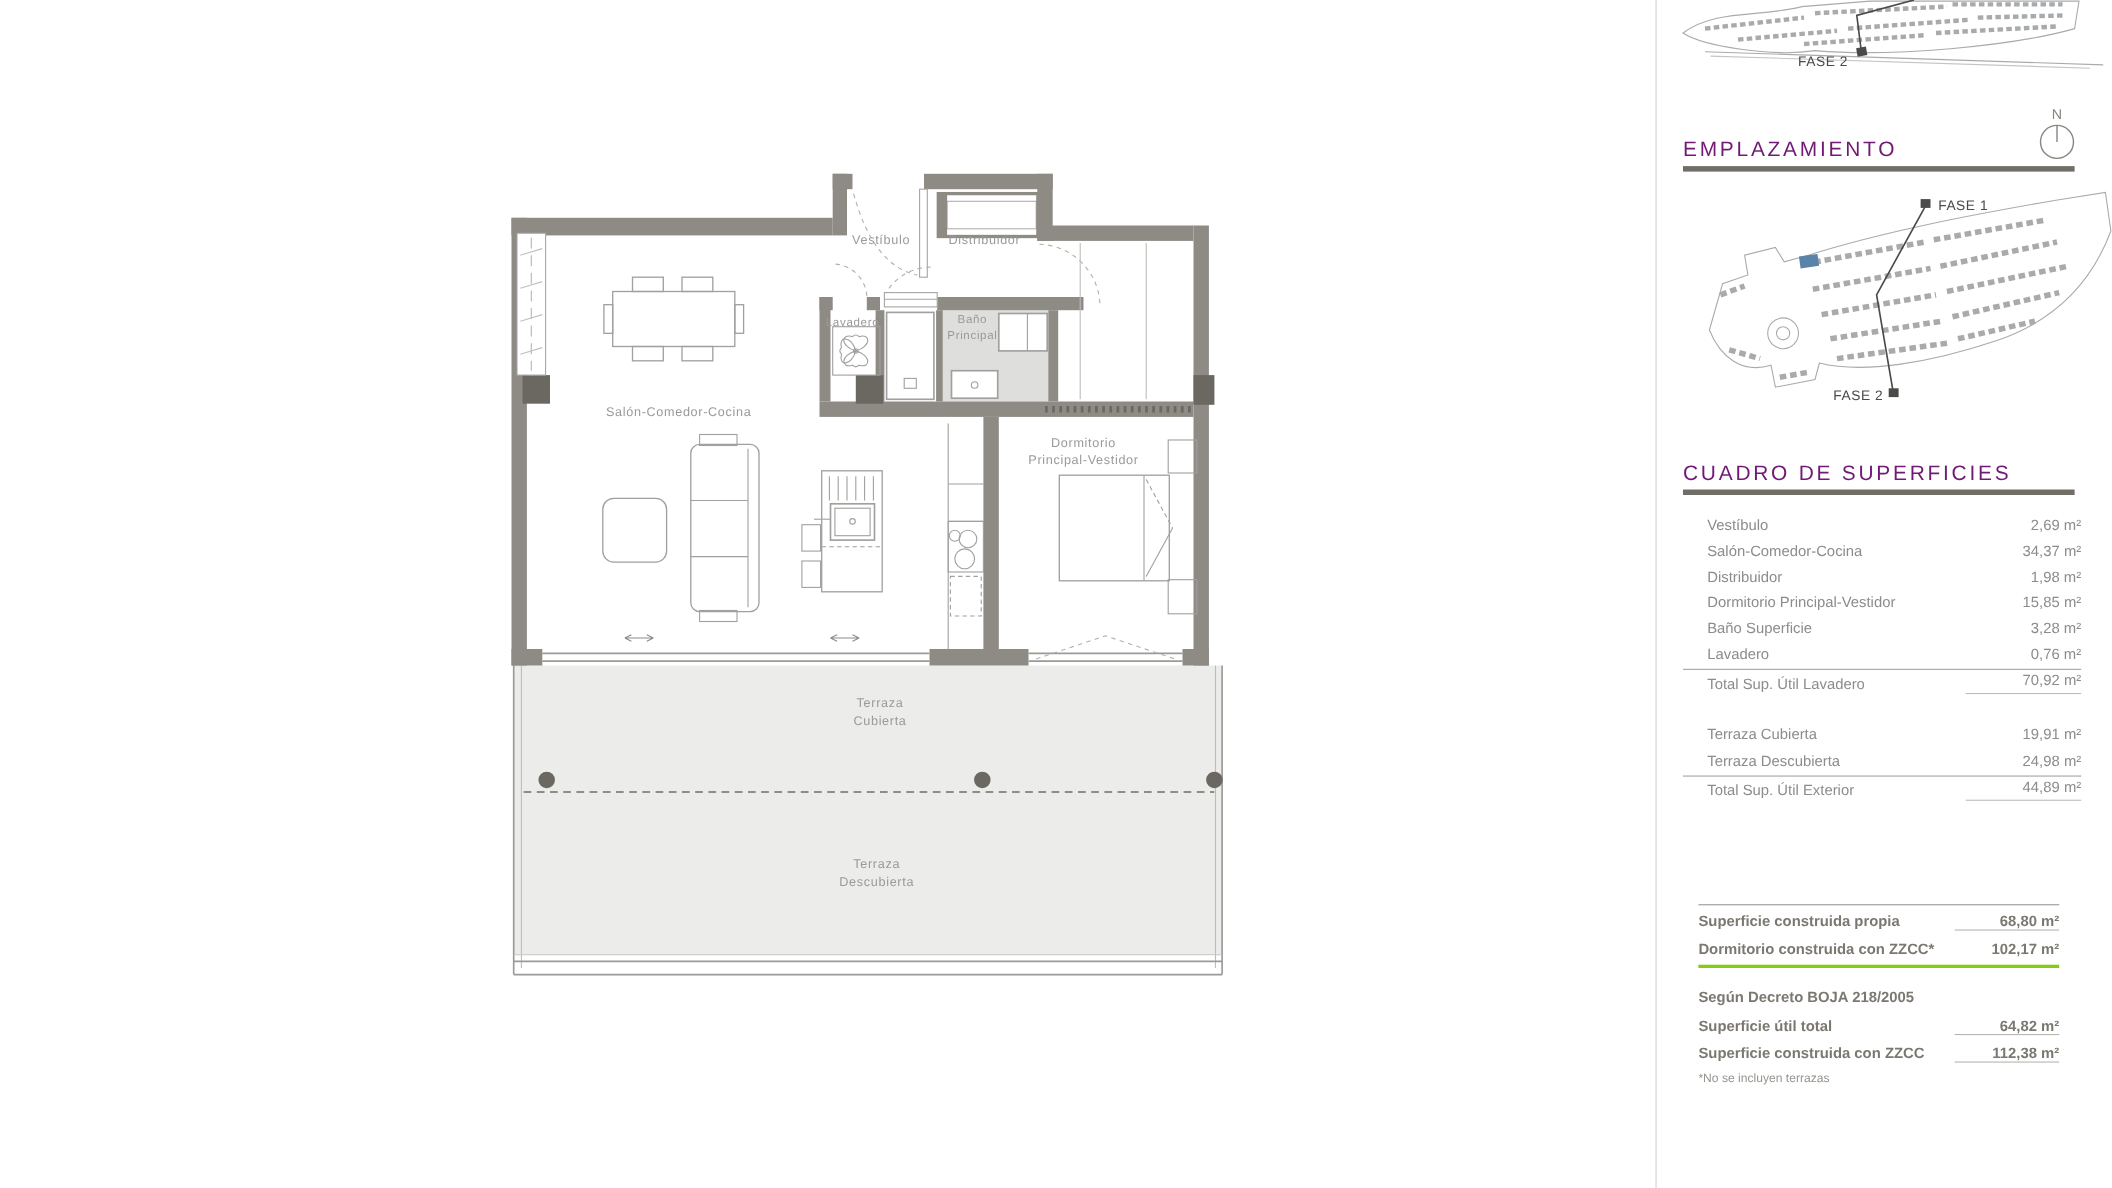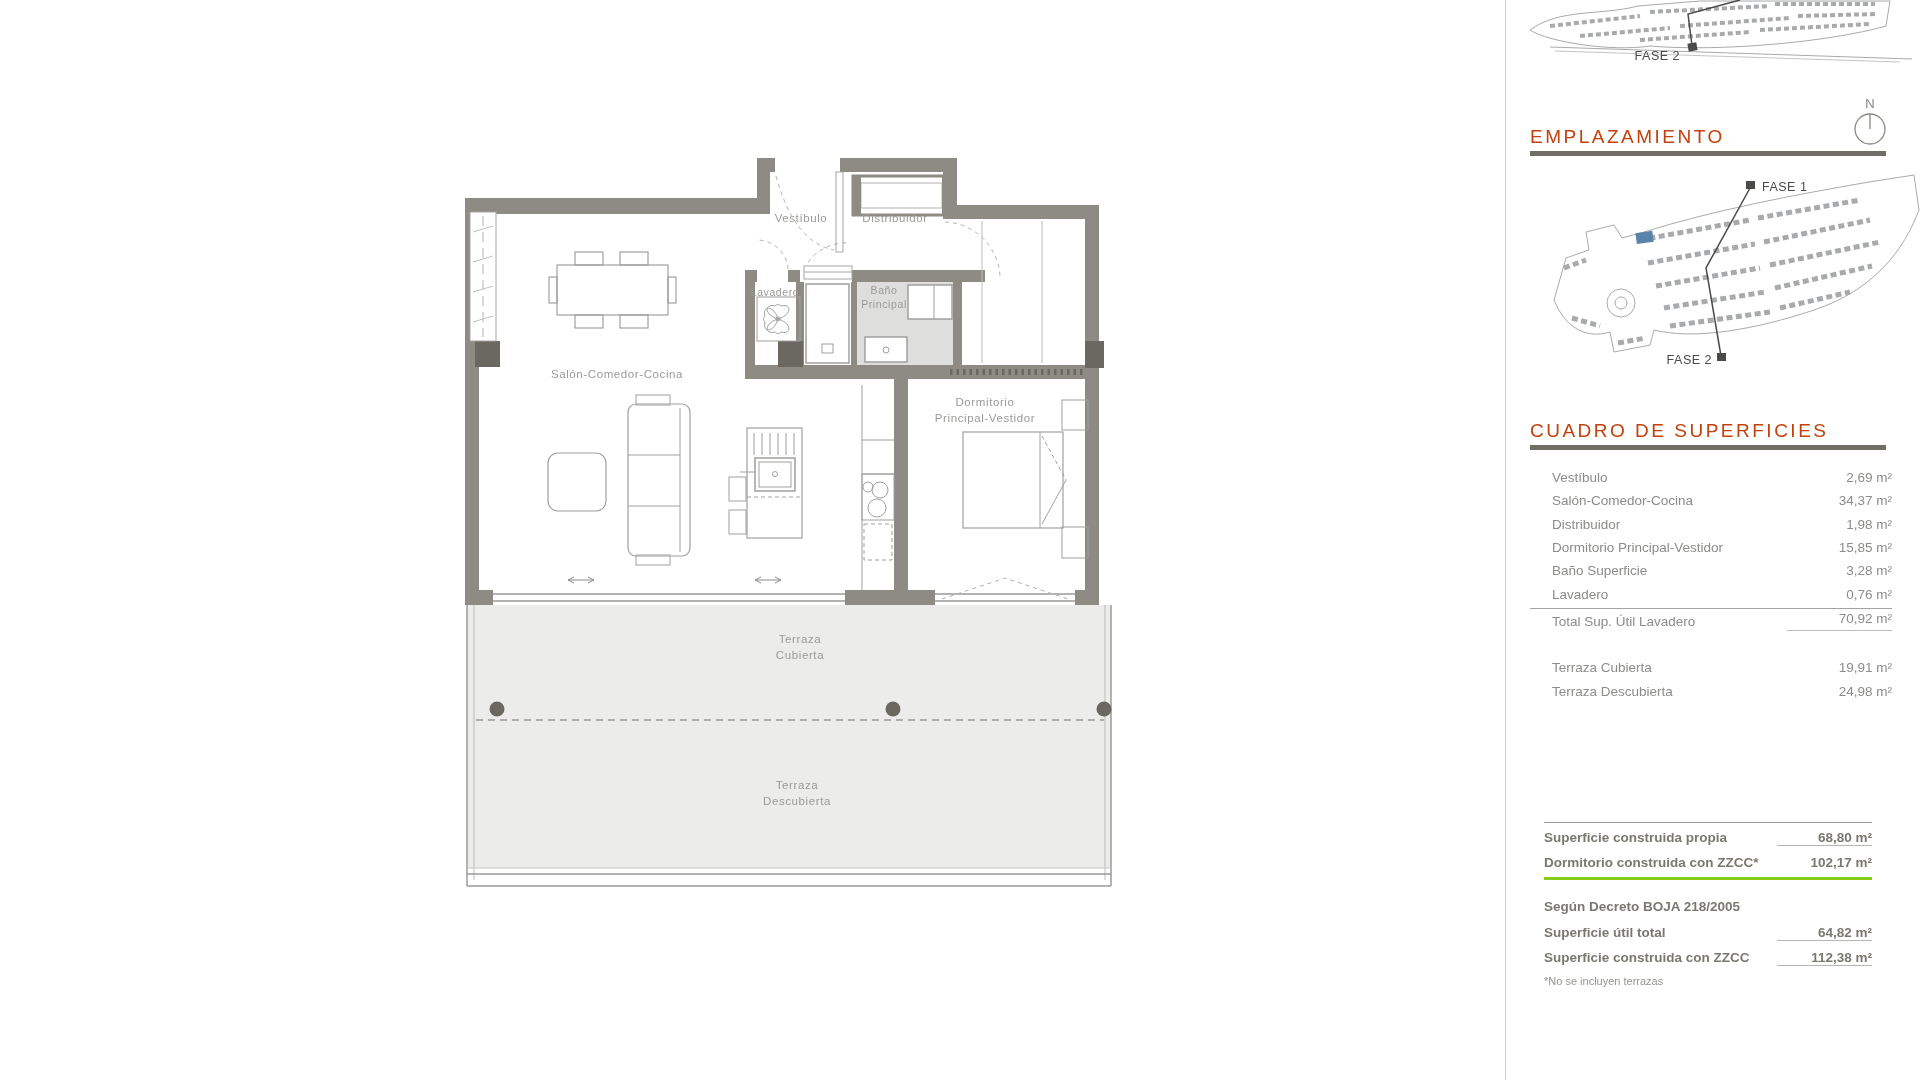"EMPLAZAMIENTO" .sec-title { color: #c2410c -> #701a75 }
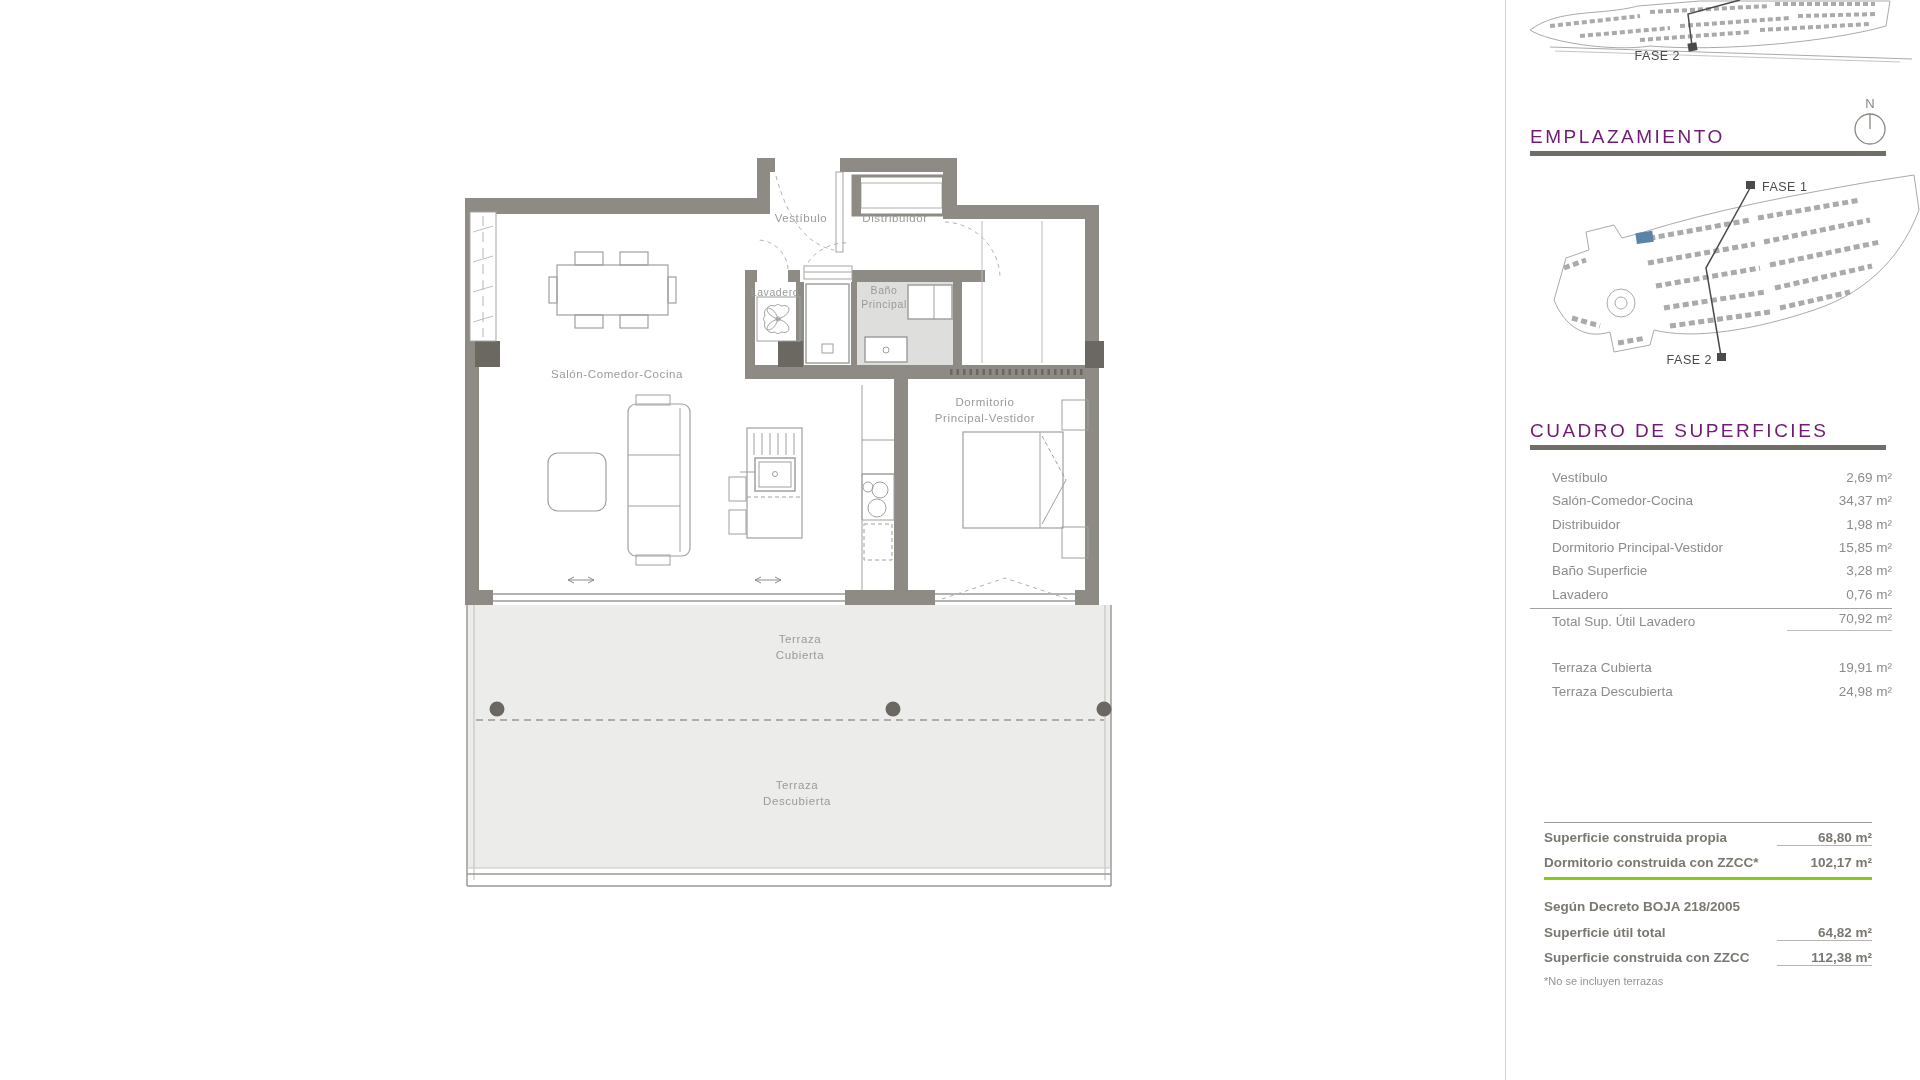"Total Sup. Útil Exterior" div.trow { html: none -> <div> <span>Total Sup. Útil Exterior</span> <span>44,89 m²</span> </div> }
